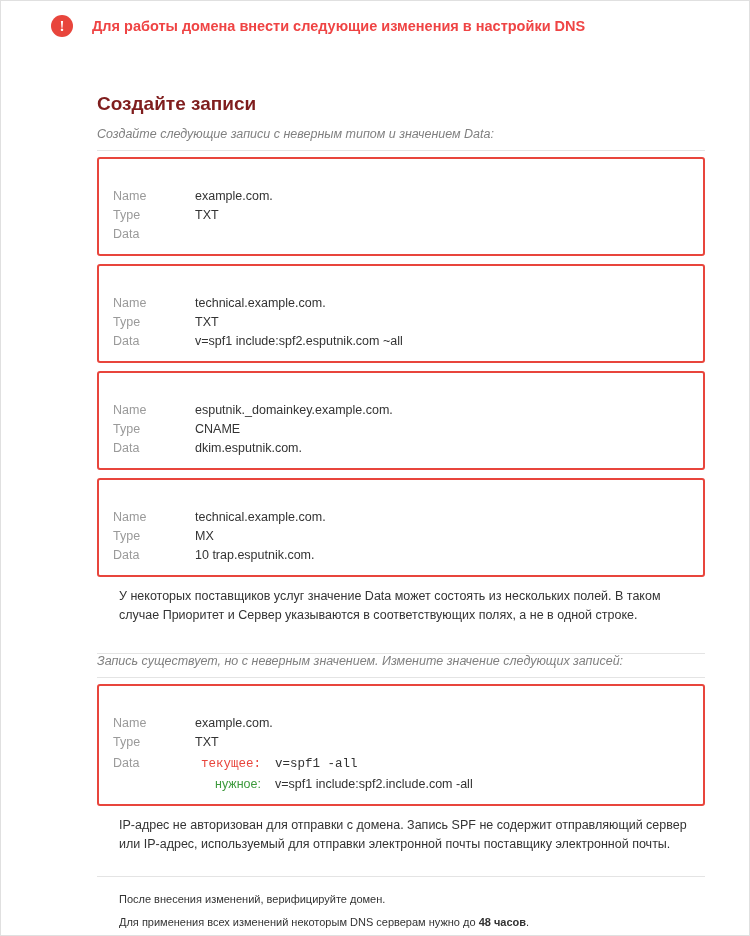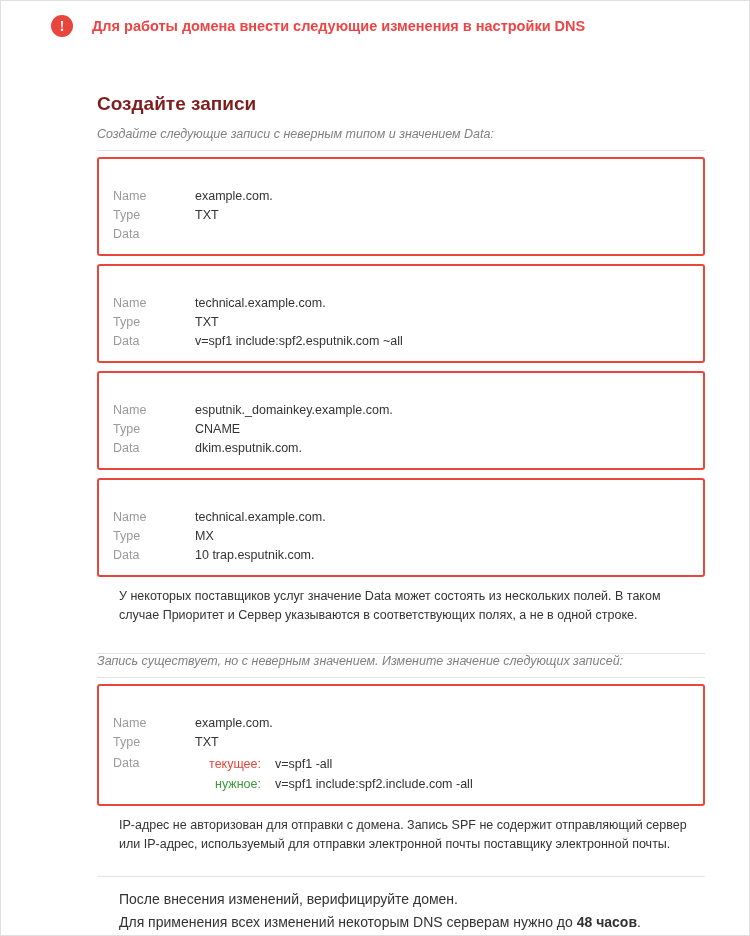"текущее:" div.kv-row { font-family: none -> Liberation Mono, monospace }
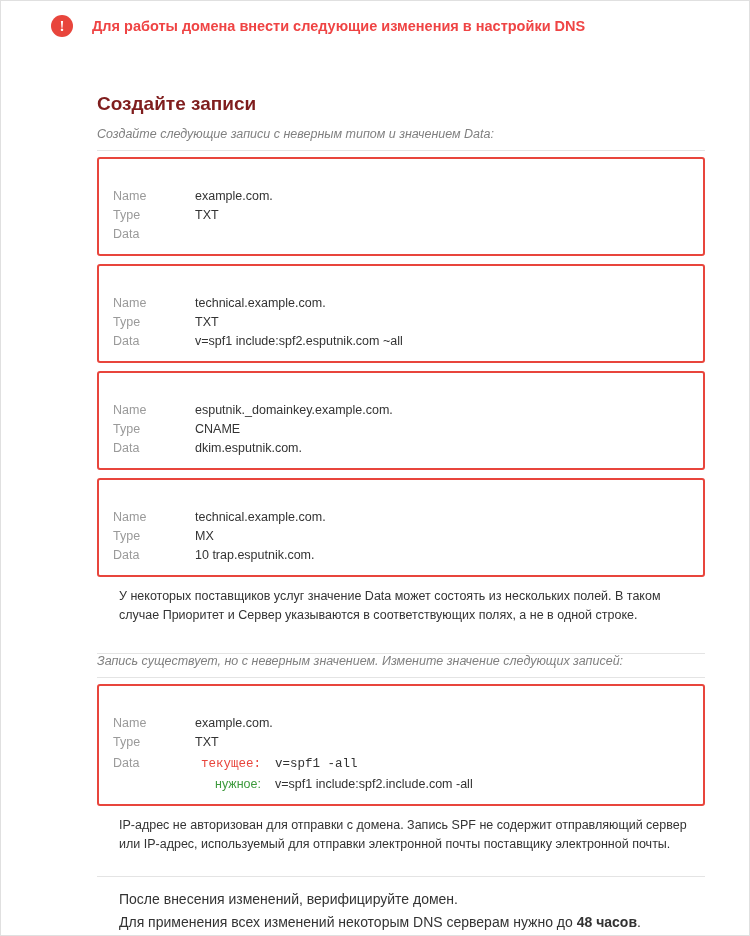"После внесения изменений, верифицируйте" .footer-note { font-size: 14px -> 11px }
